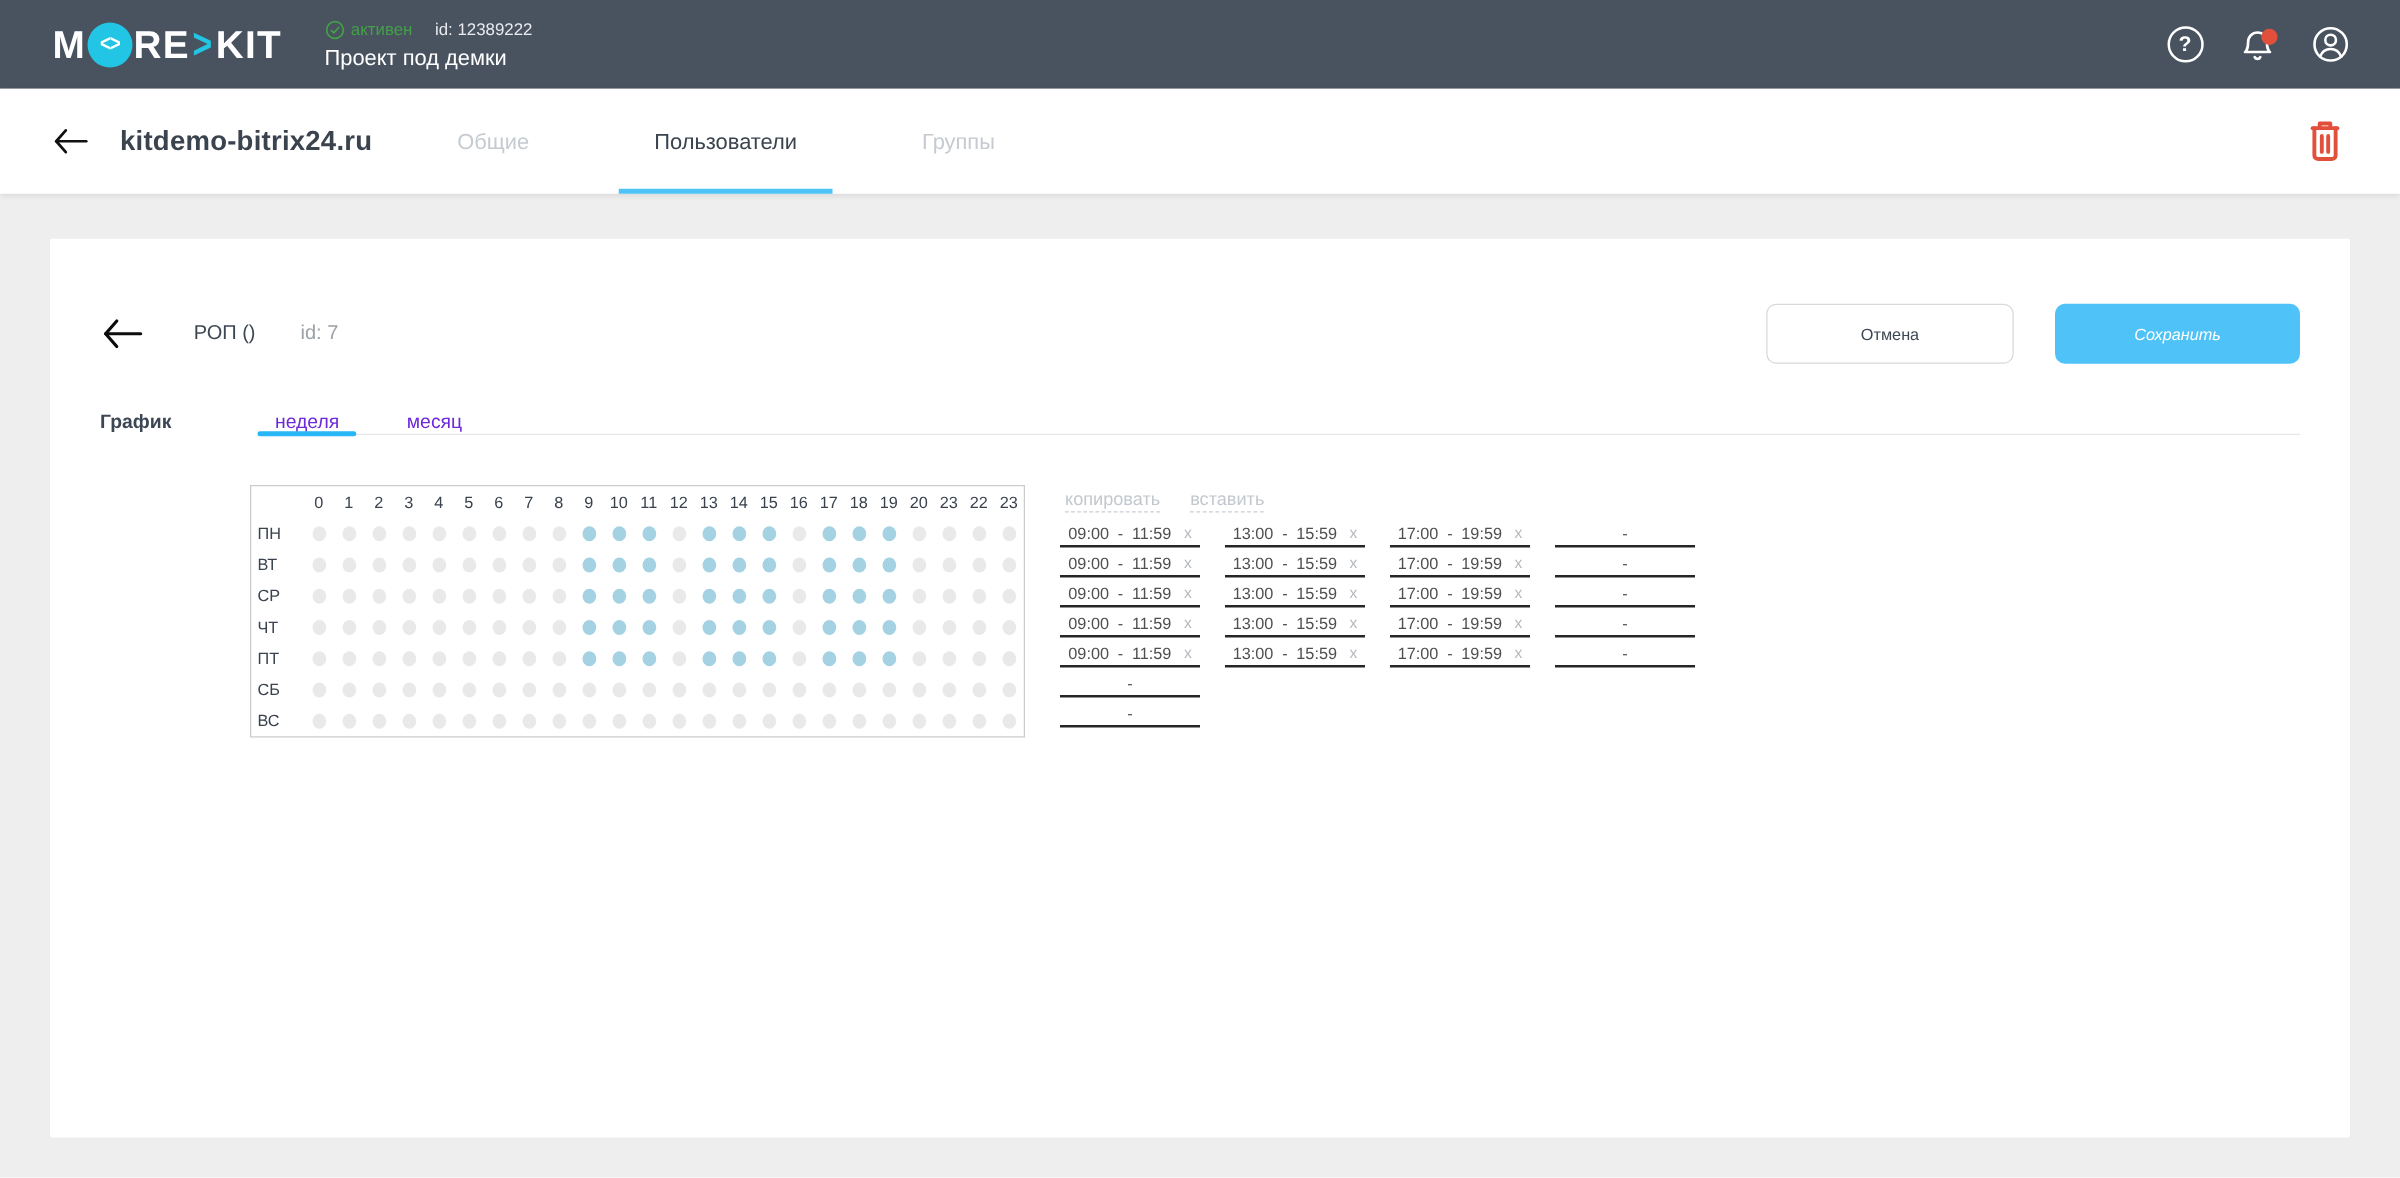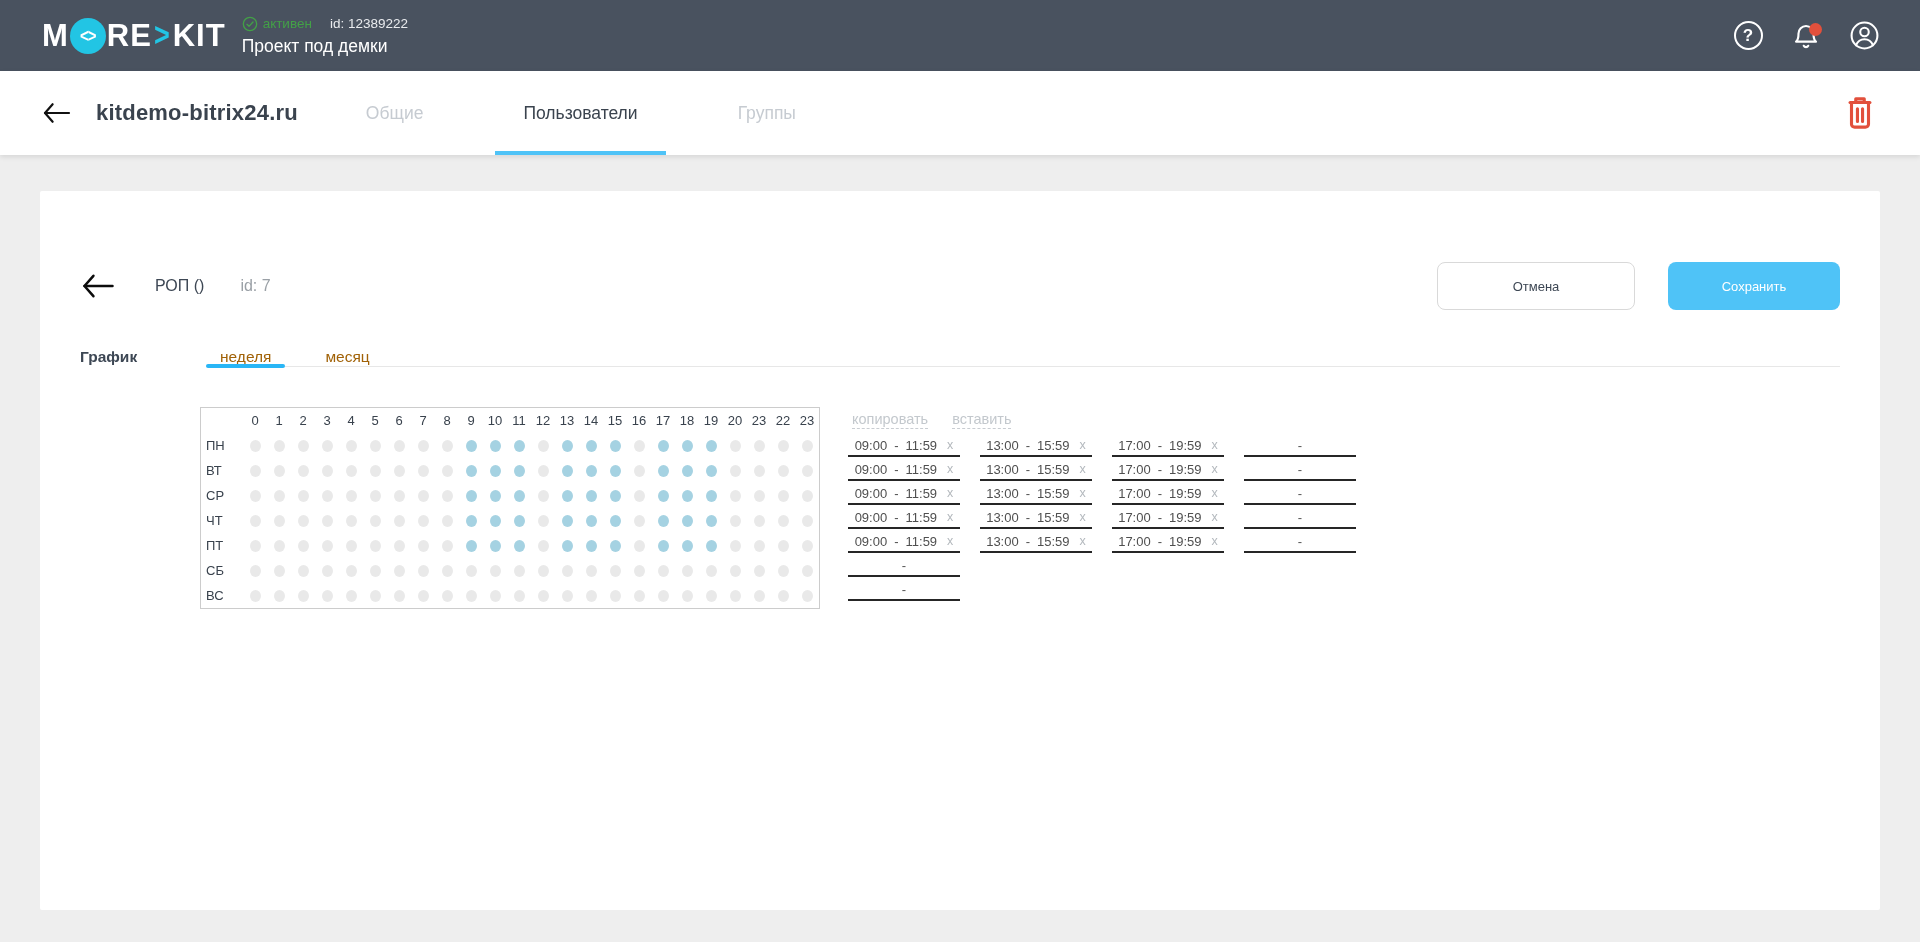"активен" .project-info { margin-left: 16px -> 34px }
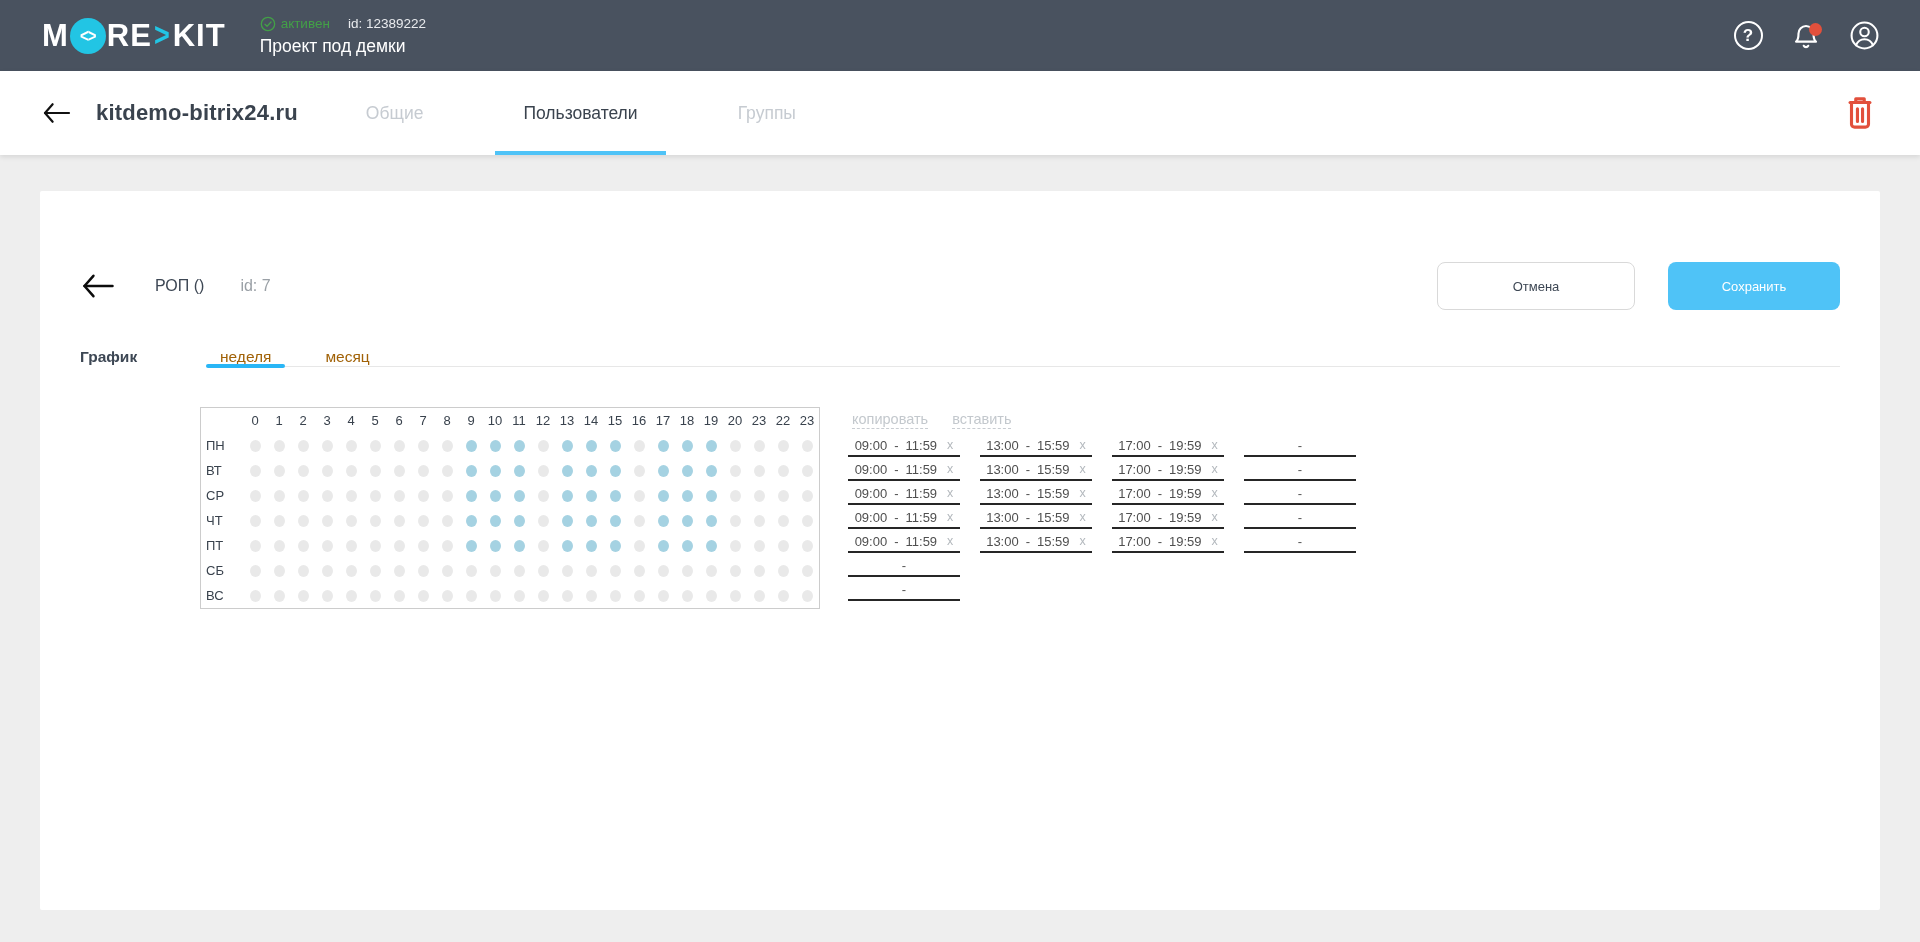"РОП ()" .card-header { padding: 71px 40px 0 40px -> 52px 40px 0 40px }
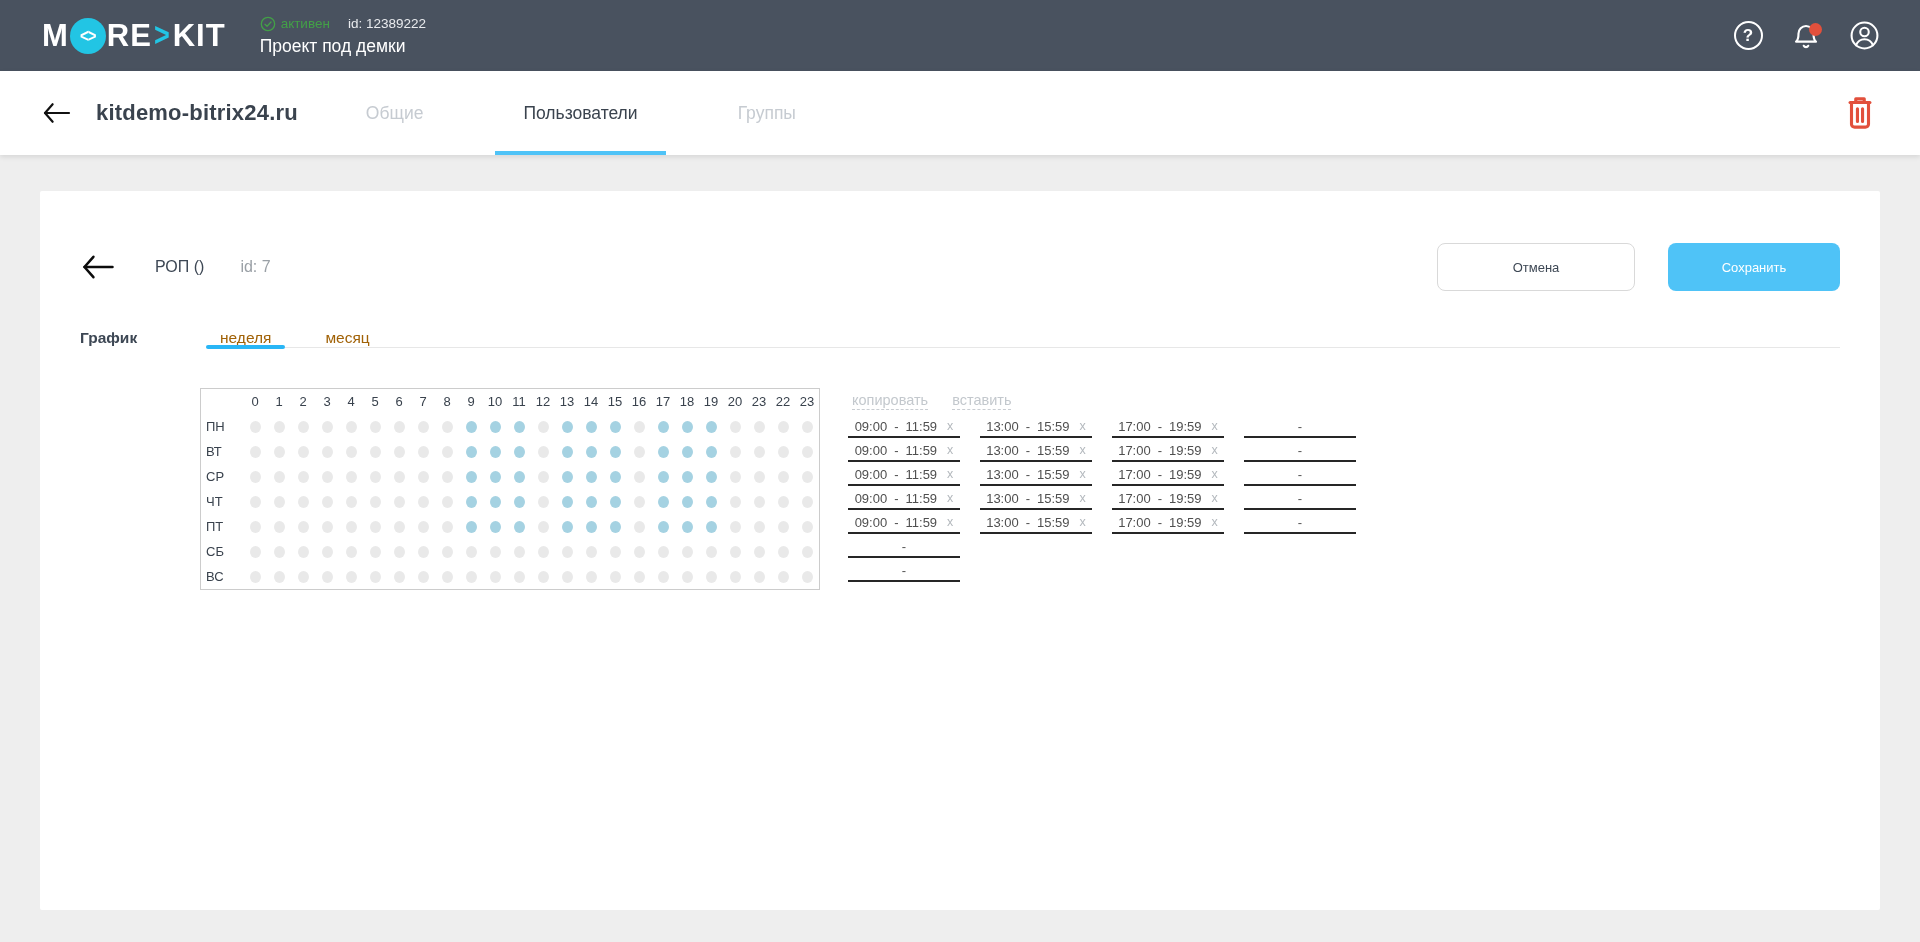"Сохранить" .btn-save { font-style: none -> italic; width: 172px -> 196px }
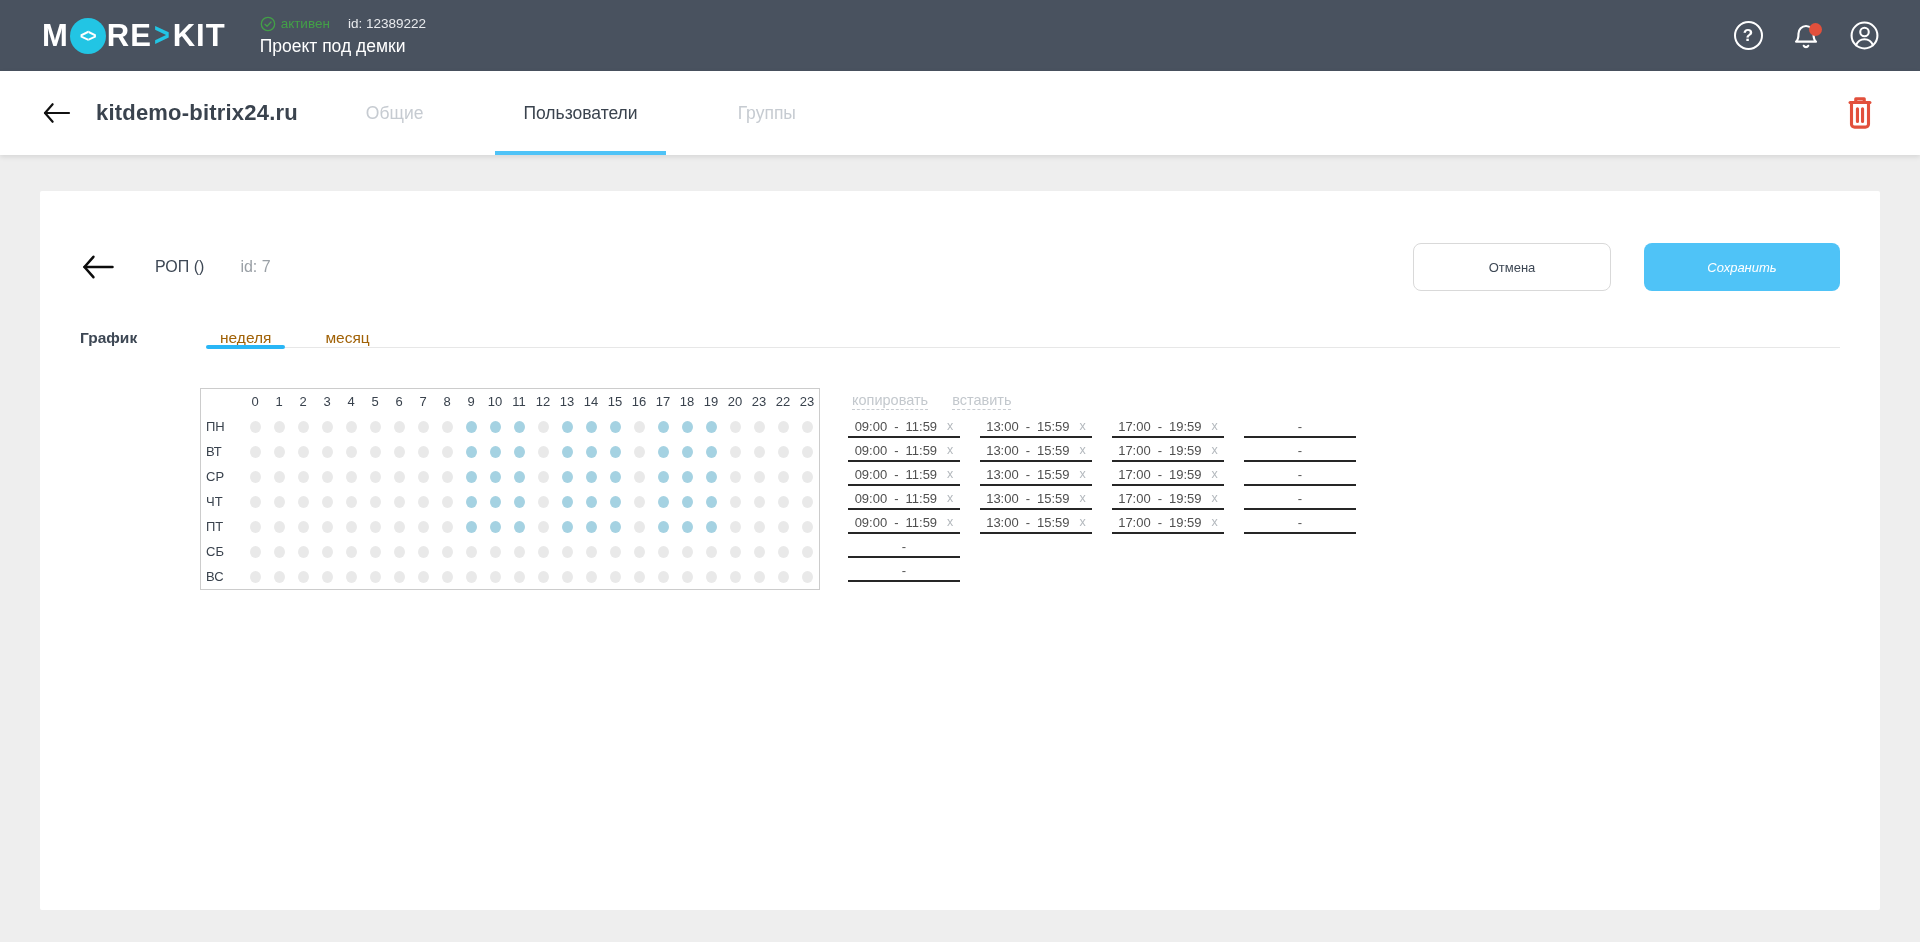"неделя" .view-tab { color: #a16207 -> #6d28d9 }
